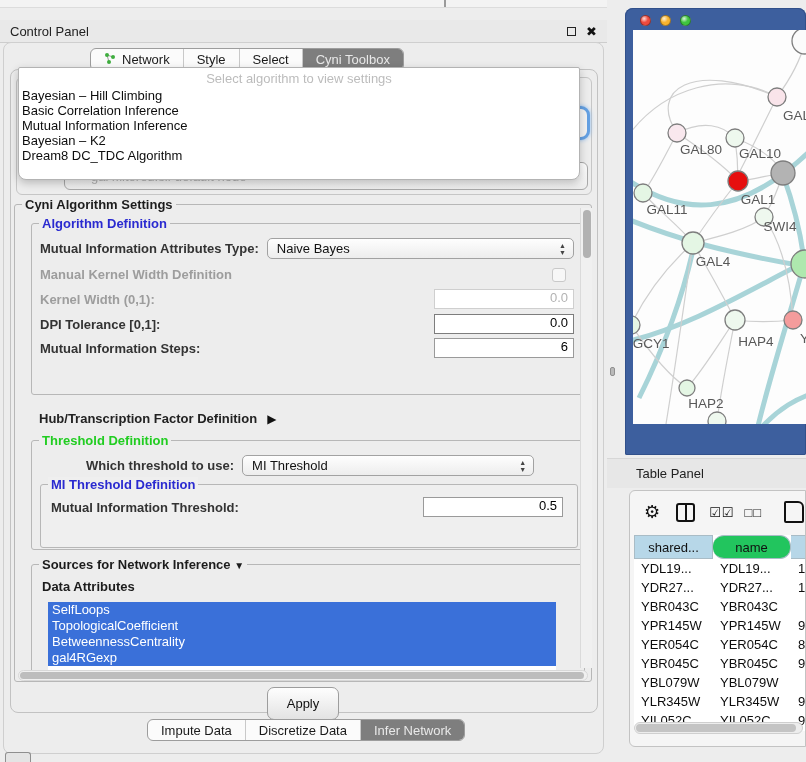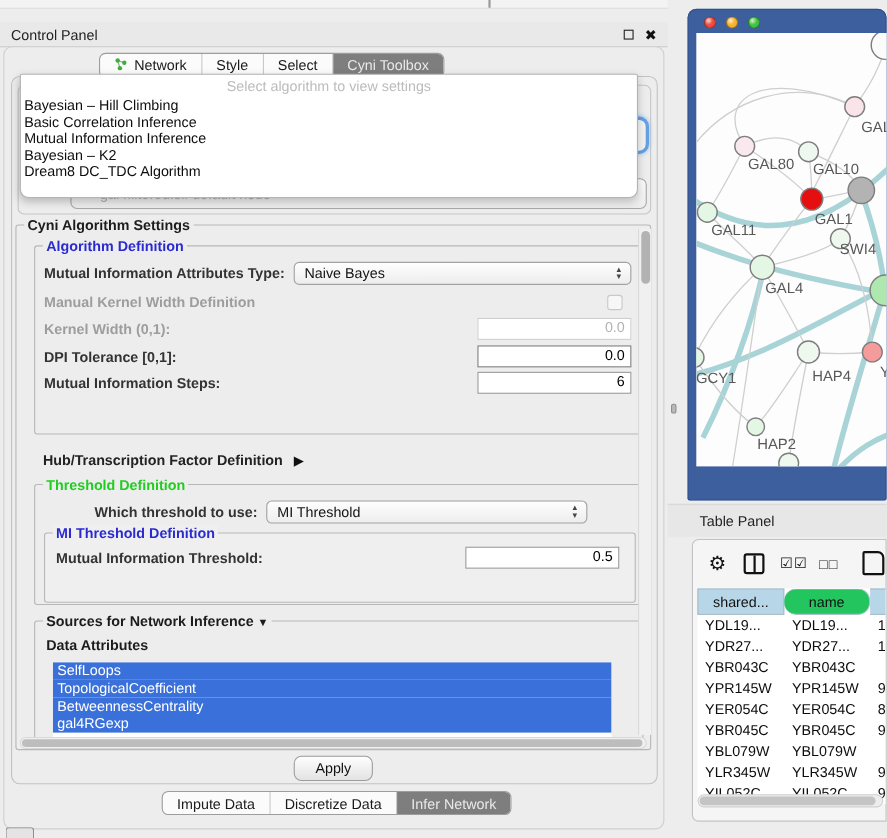"Apply" #apply-btn { height: 23px -> 33px }
